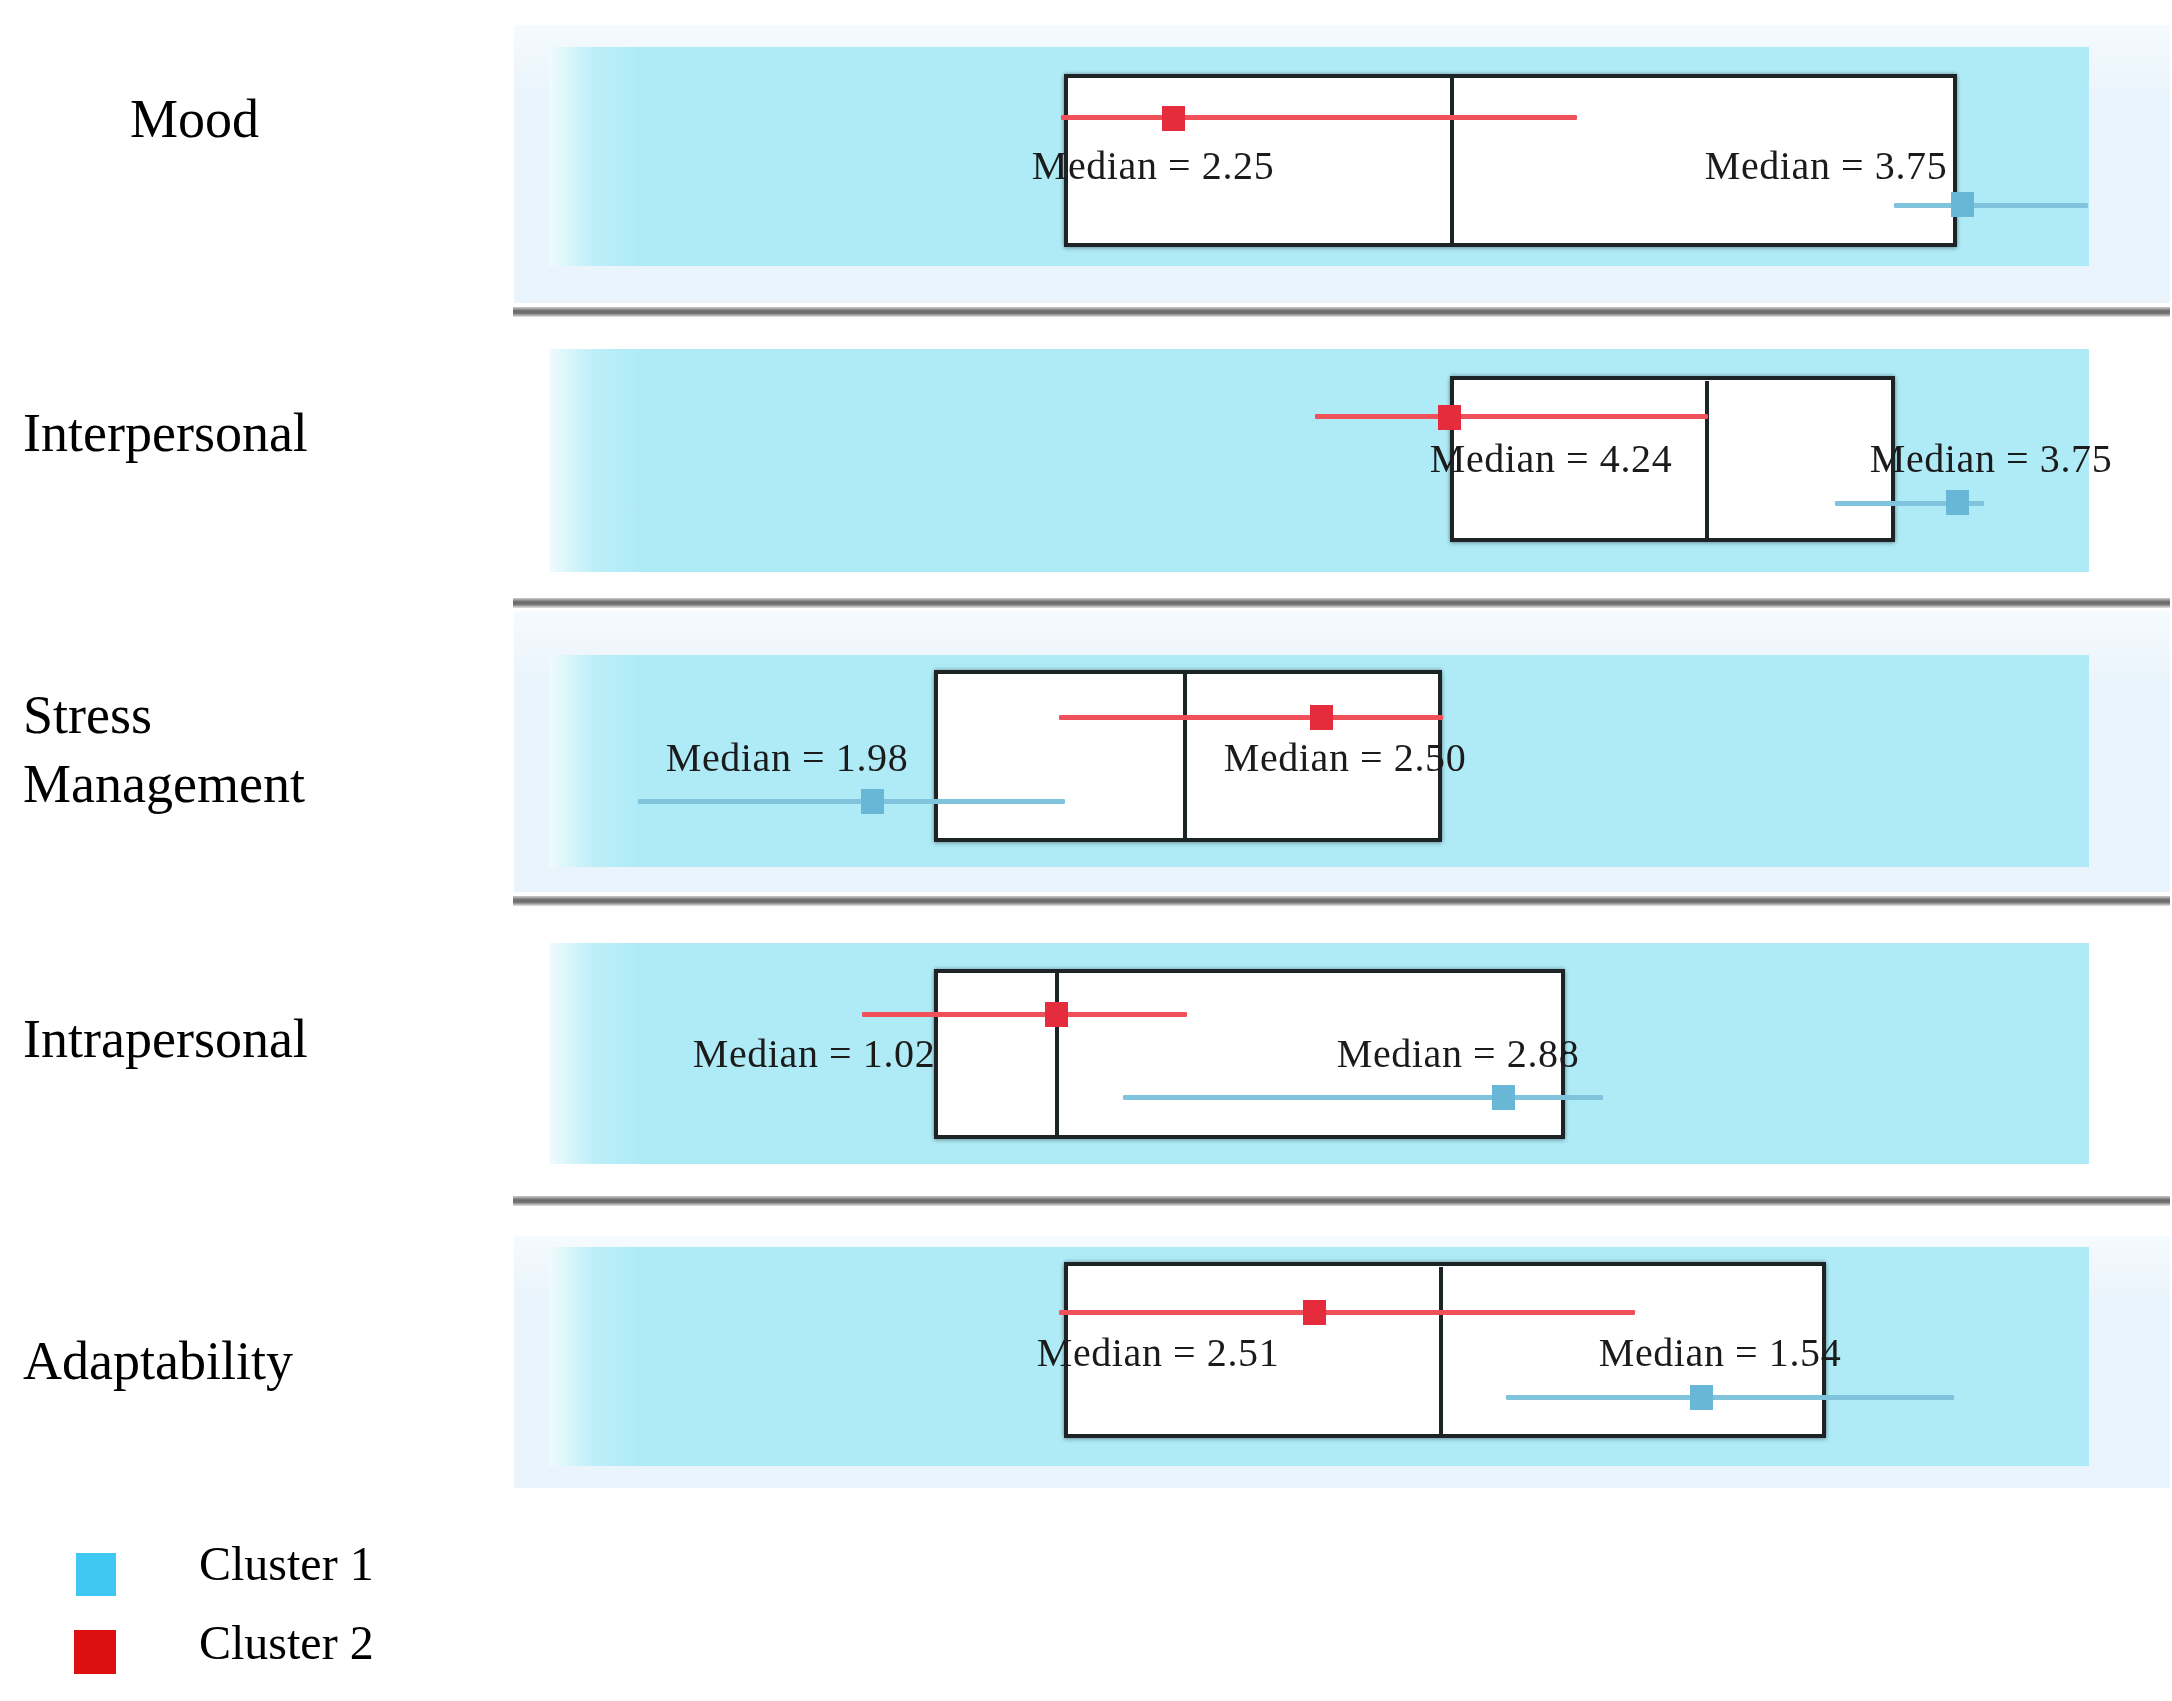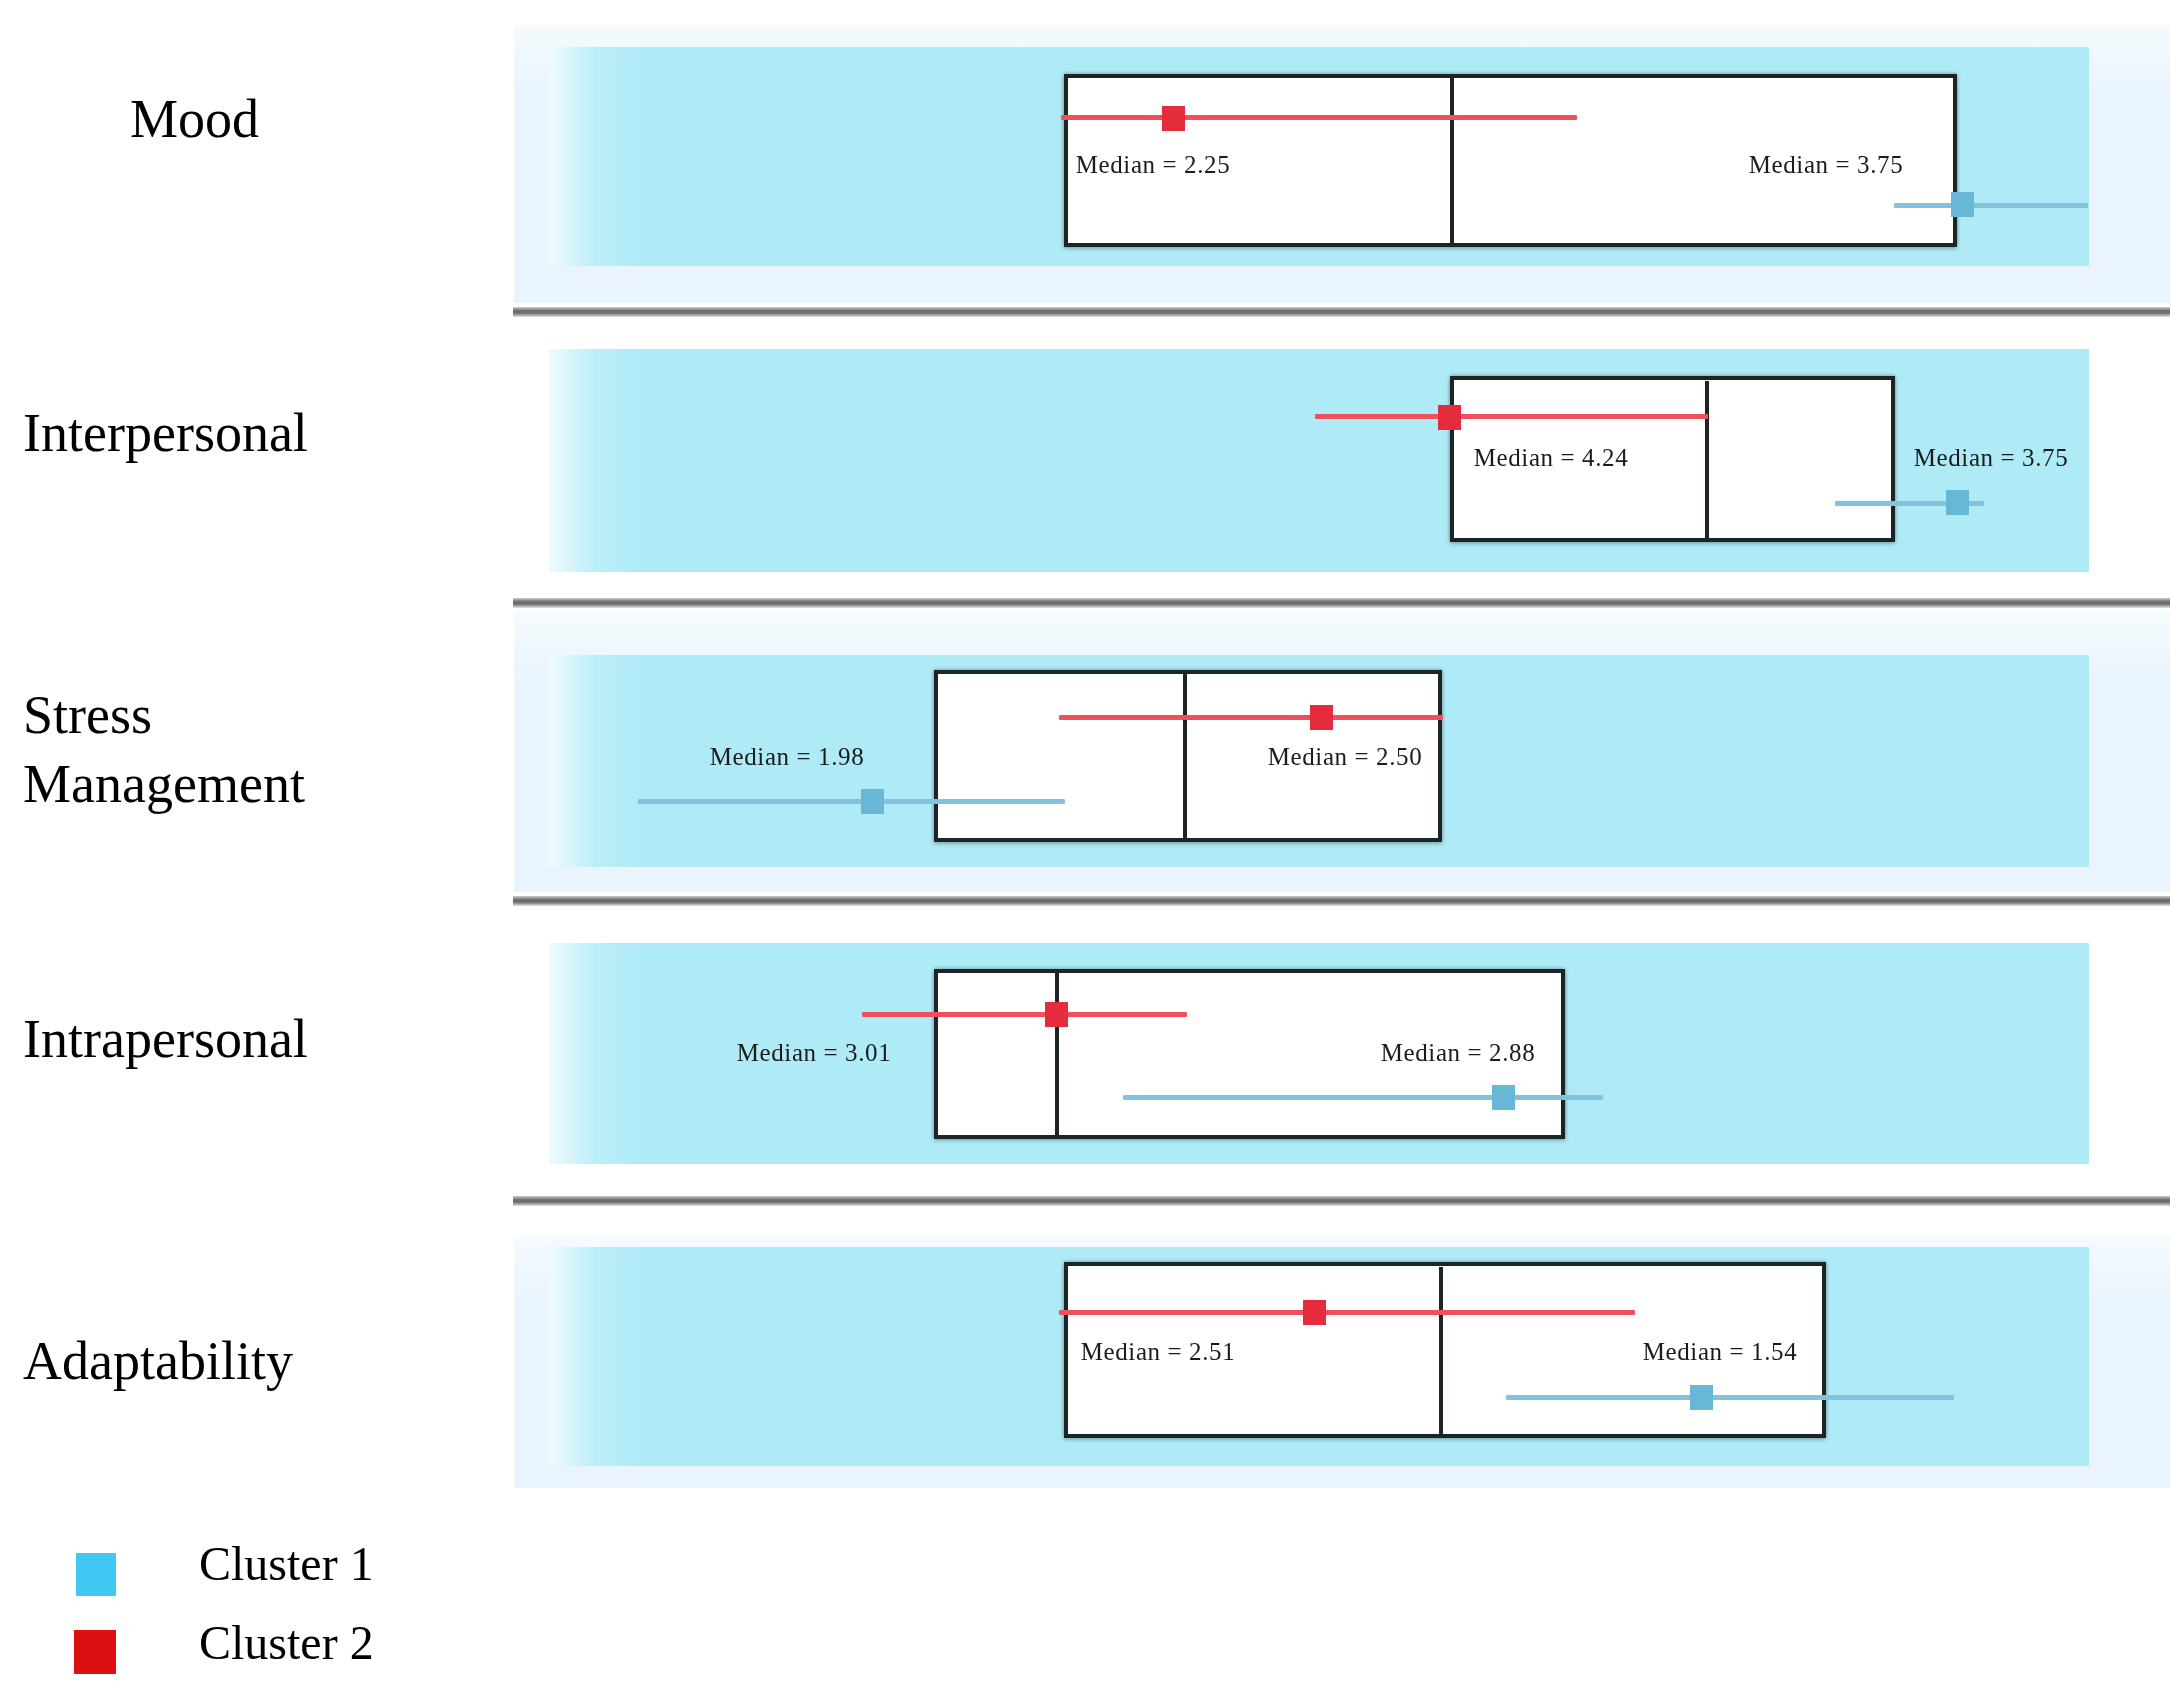"Median = 2.25" .median-label { font-size: 25px -> 40px }
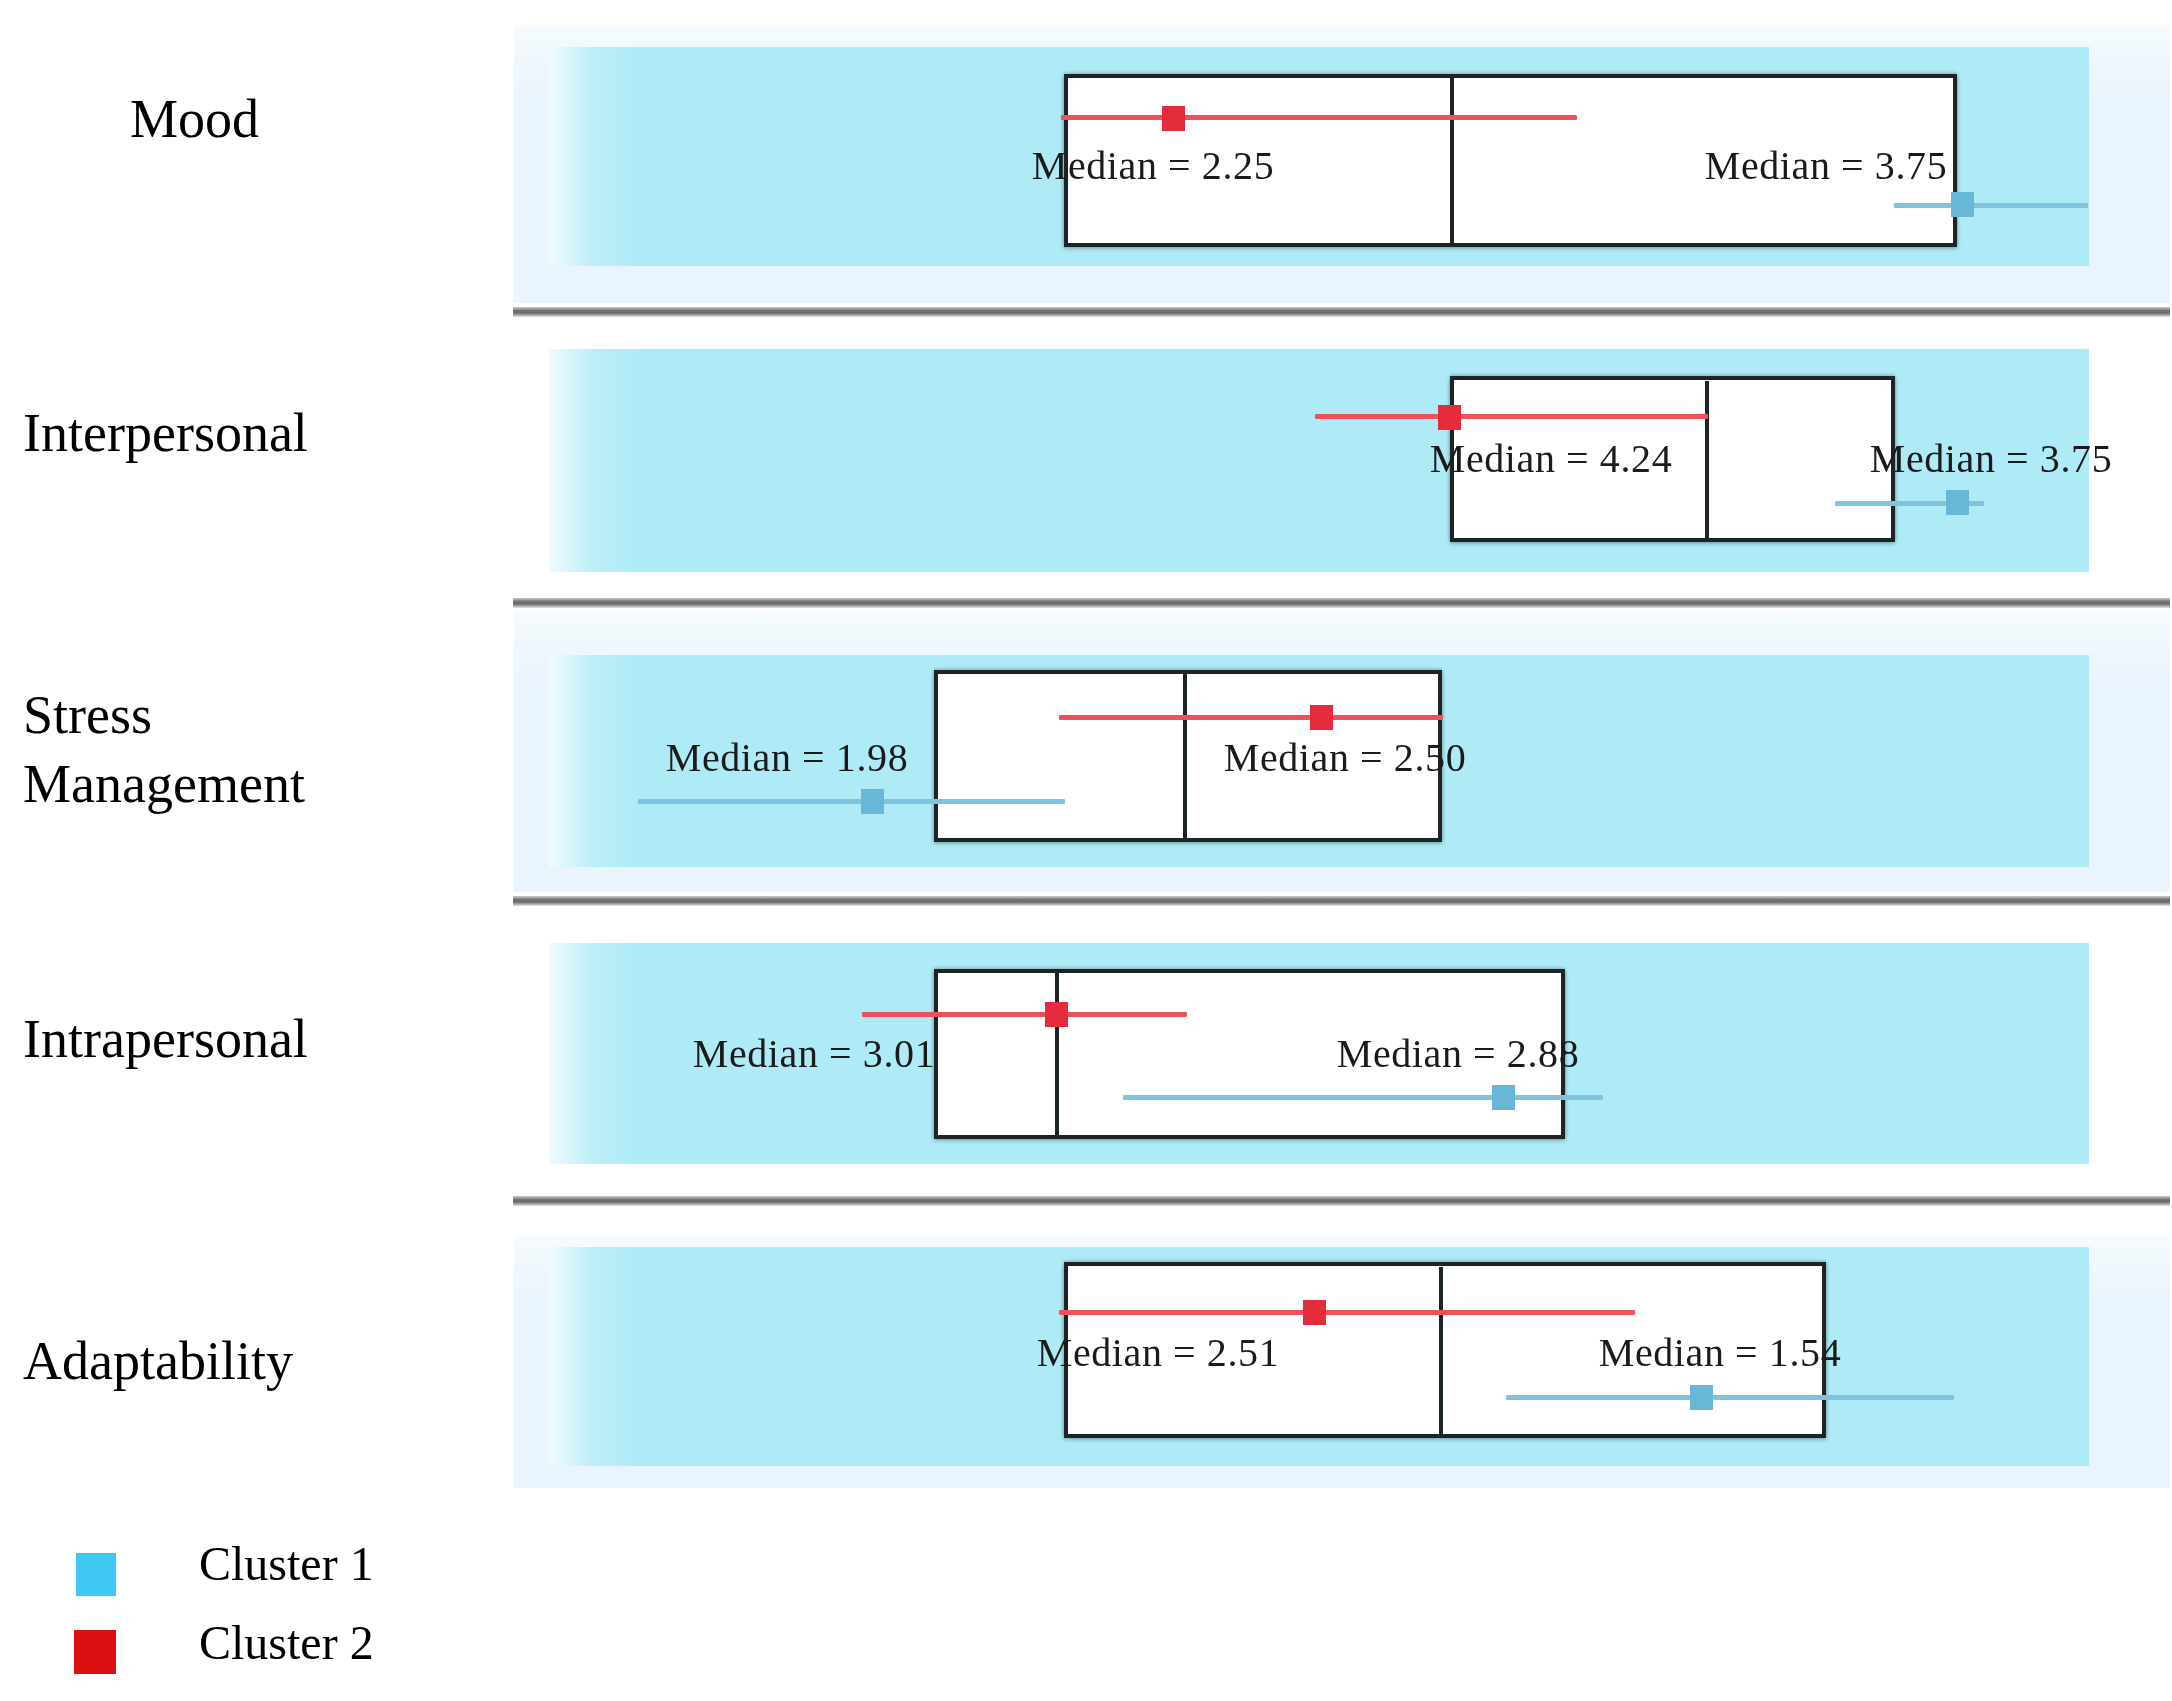"Median = 3.01" div.median-label { text: 3.01 -> 1.02 }
